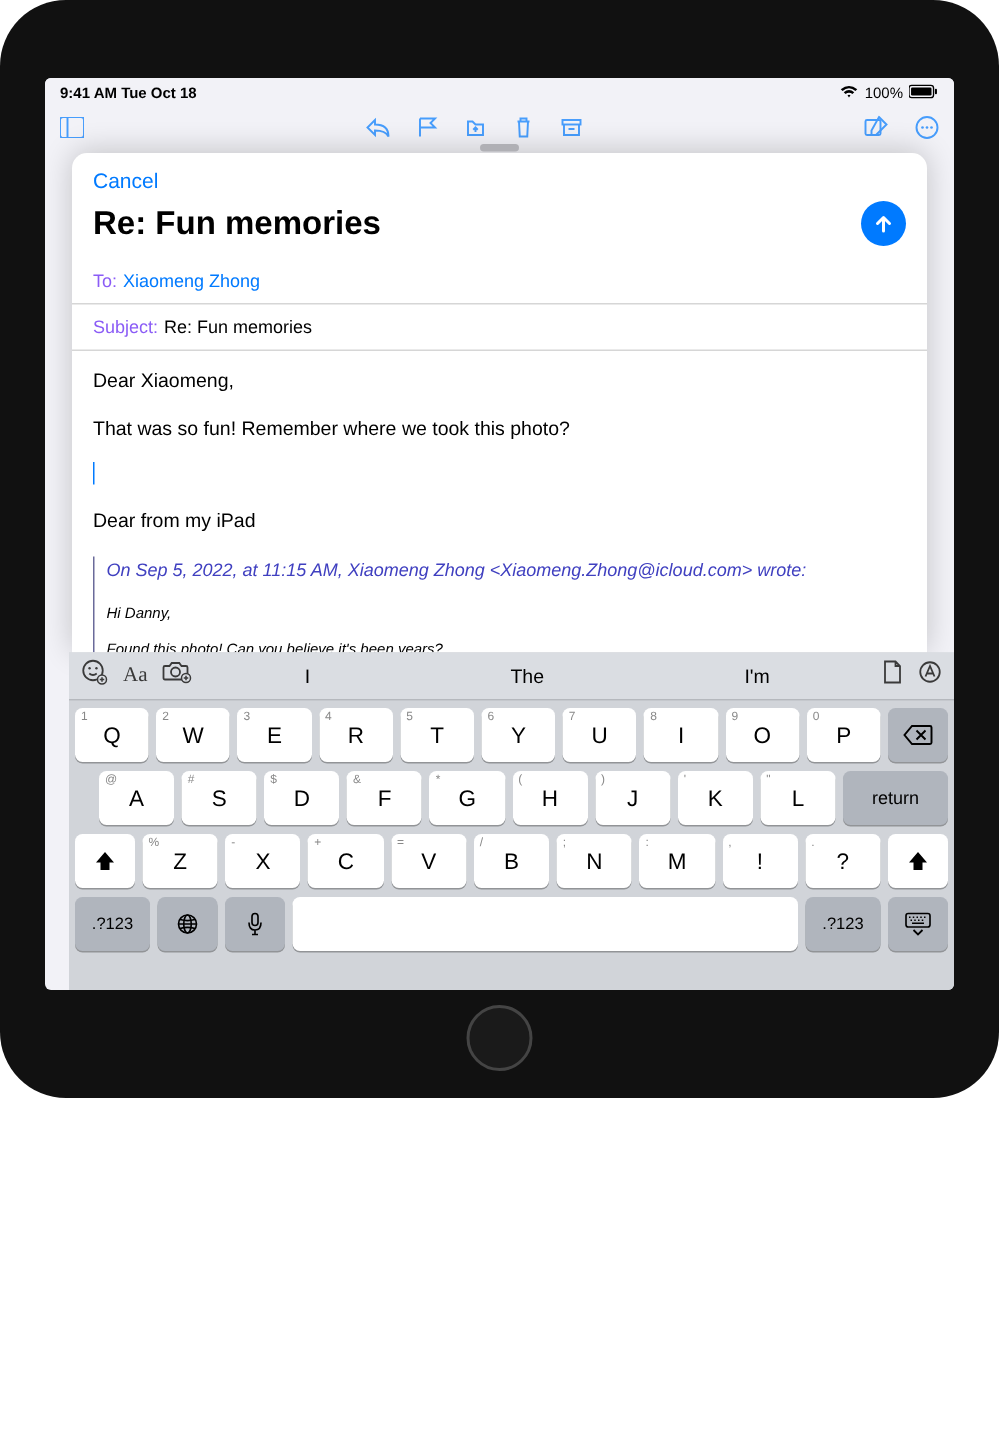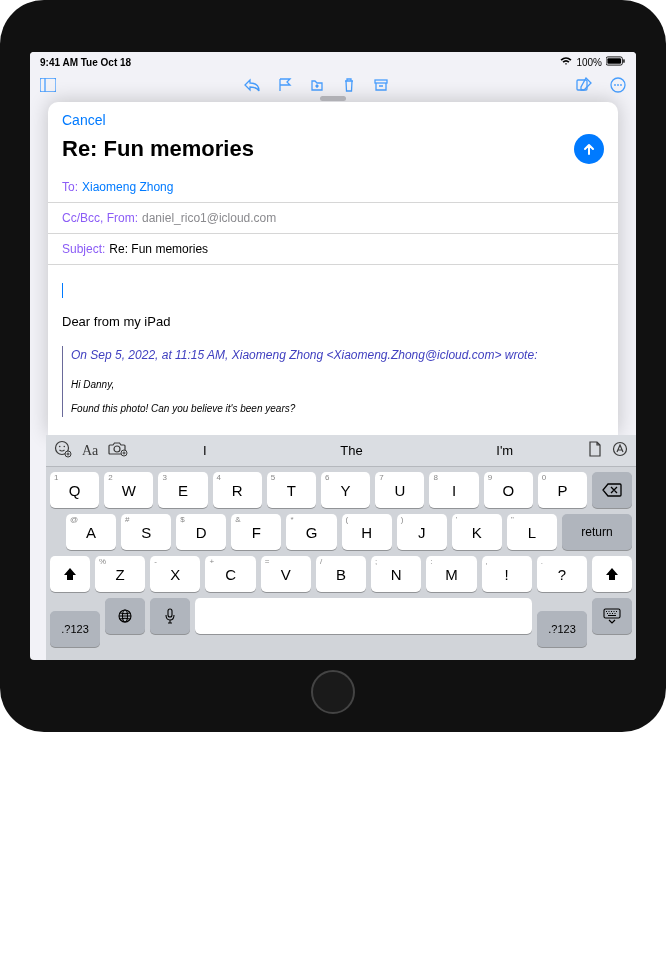"Cc/Bcc, From:" div.field-row { html: <div> <span>Cc/Bcc, From:</span> <span>daniel_rico1@icloud.com</span> </div> -> none }
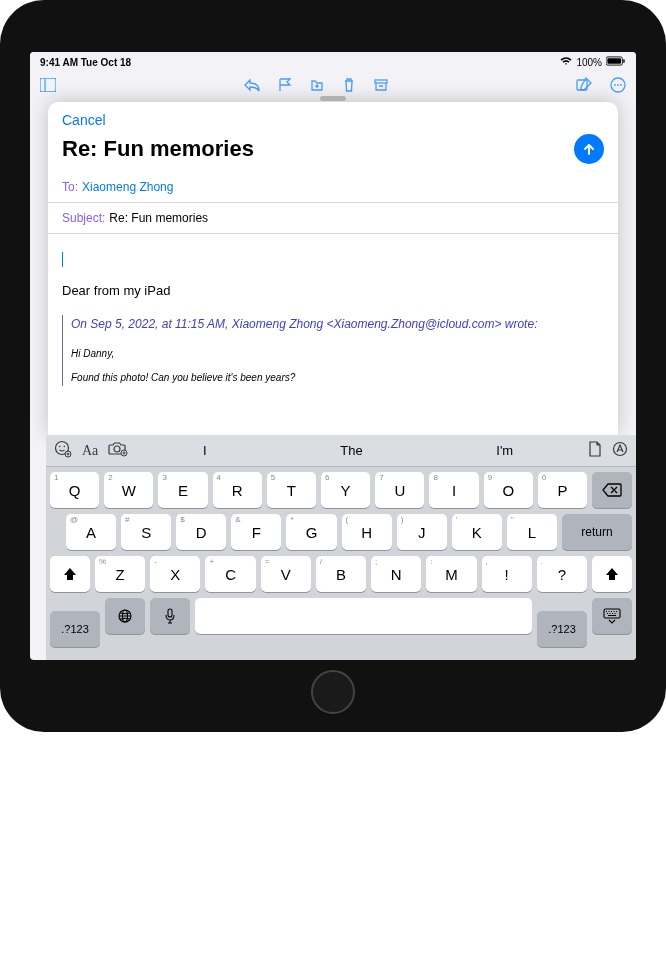"Dear Xiaomeng," p.body-p { html: none -> <p>Dear Xiaomeng,</p> }
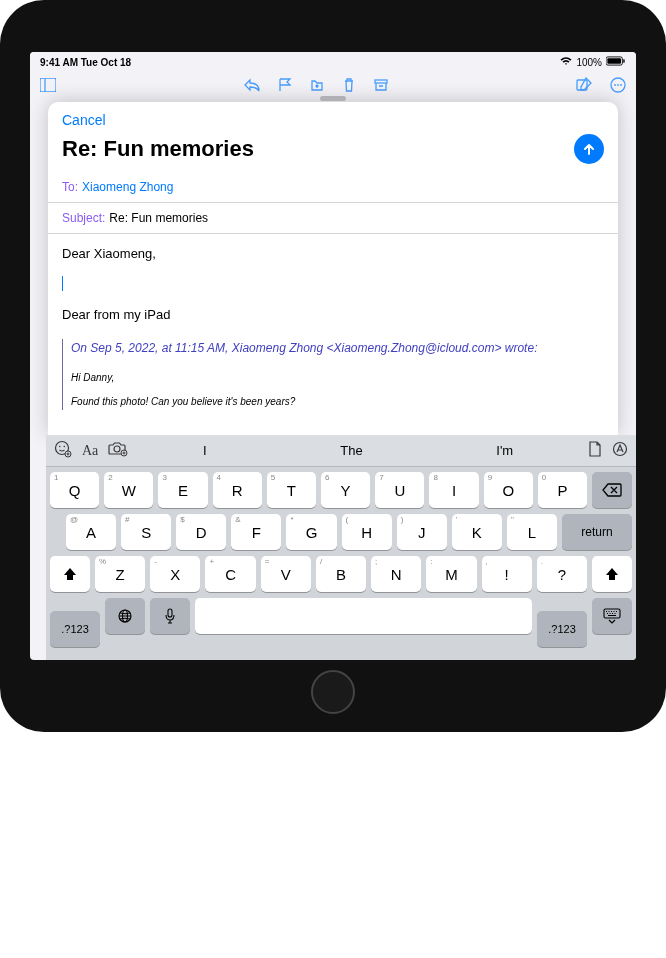"That was so fun! Remember" p.body-p { html: none -> <p>That was so fun! Remember where we took this photo?</p> }
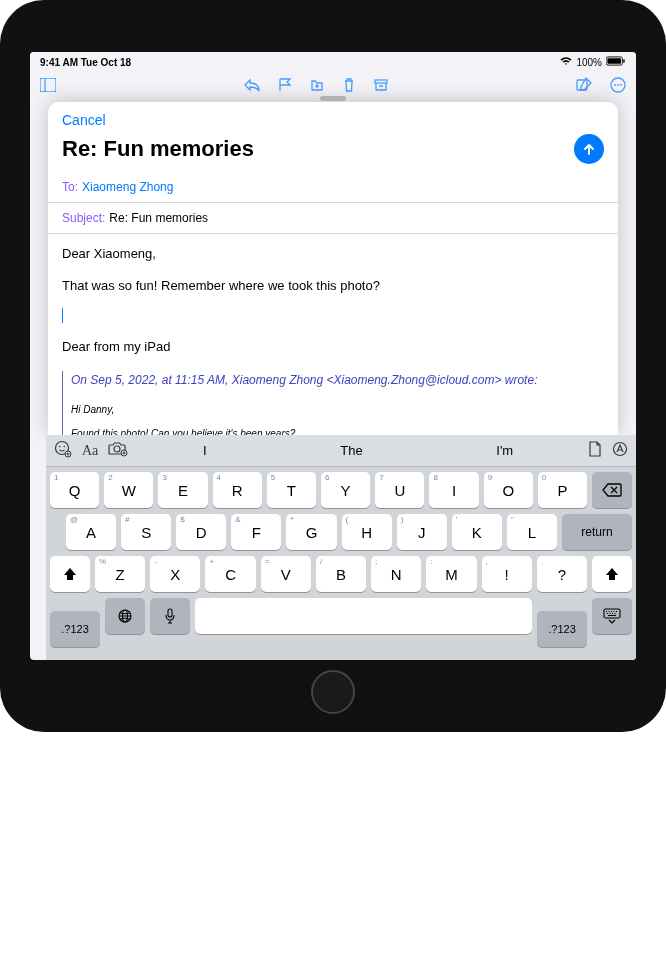".?123" .key.num { margin-top: 13px -> none }
